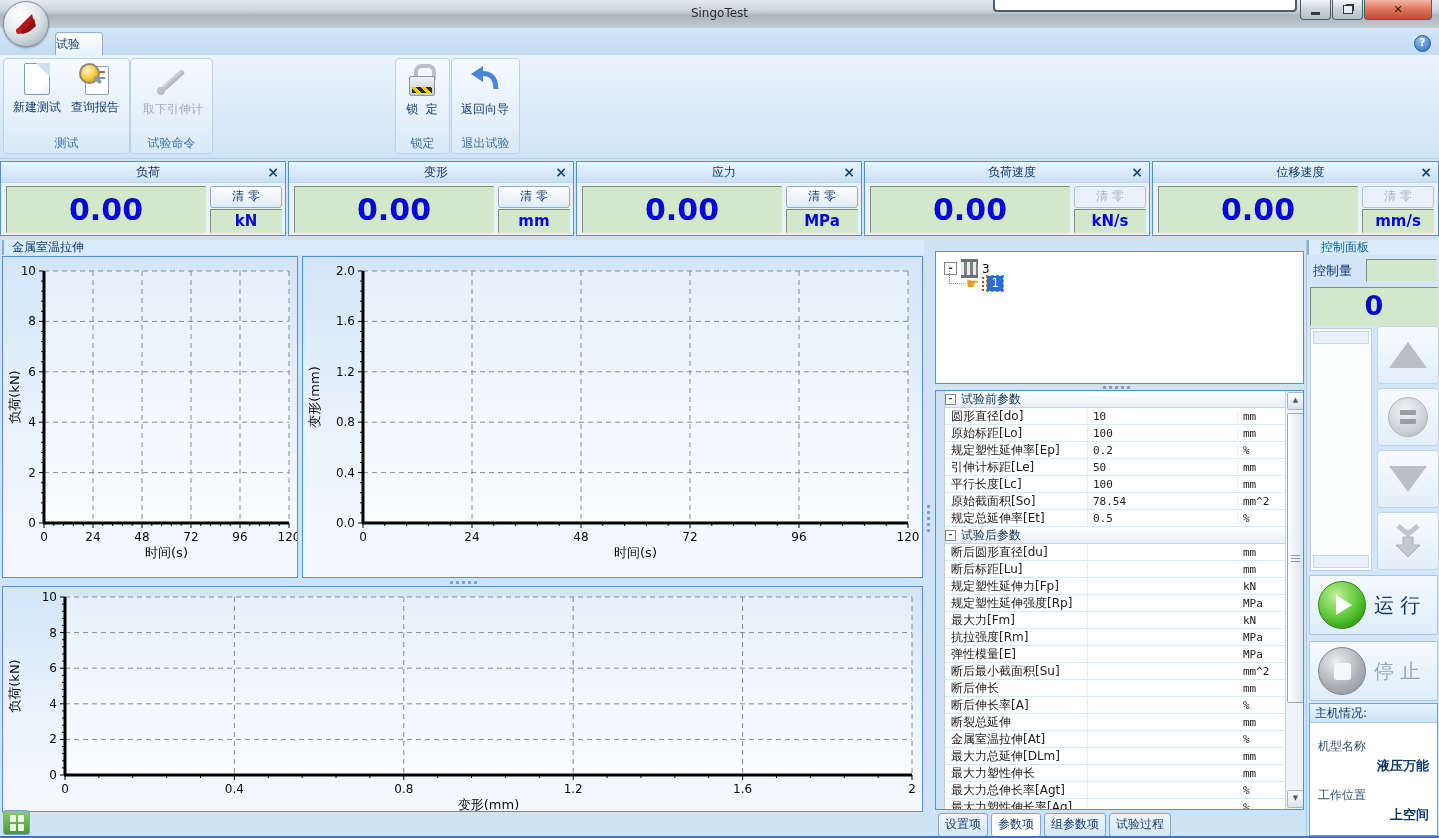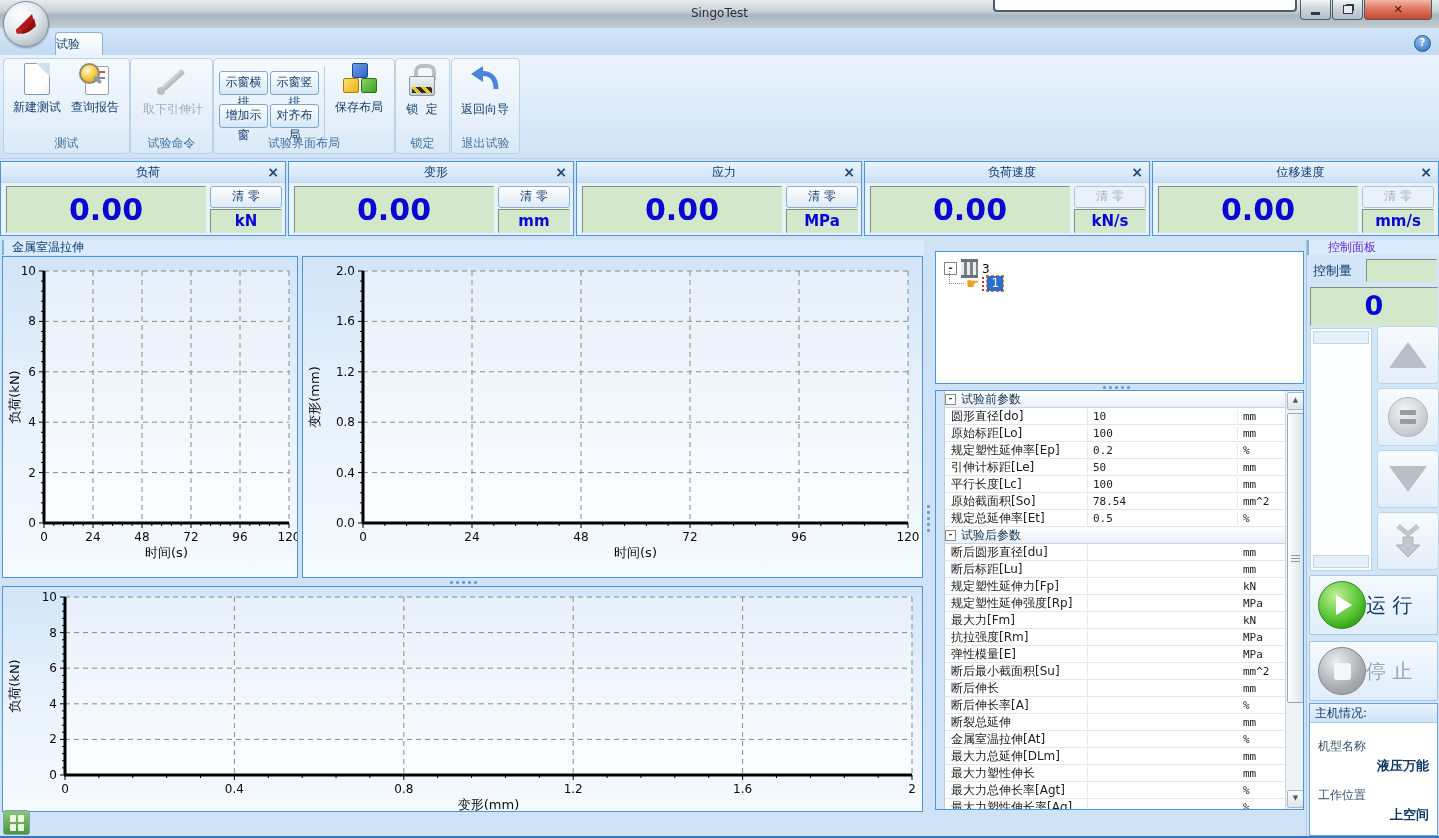"示窗横排" div.rgroup { html: <div> <div>示窗横排</div> <div>示窗竖排</div> <div>增加示窗</div> <div>对齐布局</div> <div></div> <div> <div> <span></span> <span></span> <span></span> </div> <div>保存布局</div> </div> <div>试验界面布局</div> </div> -> none }
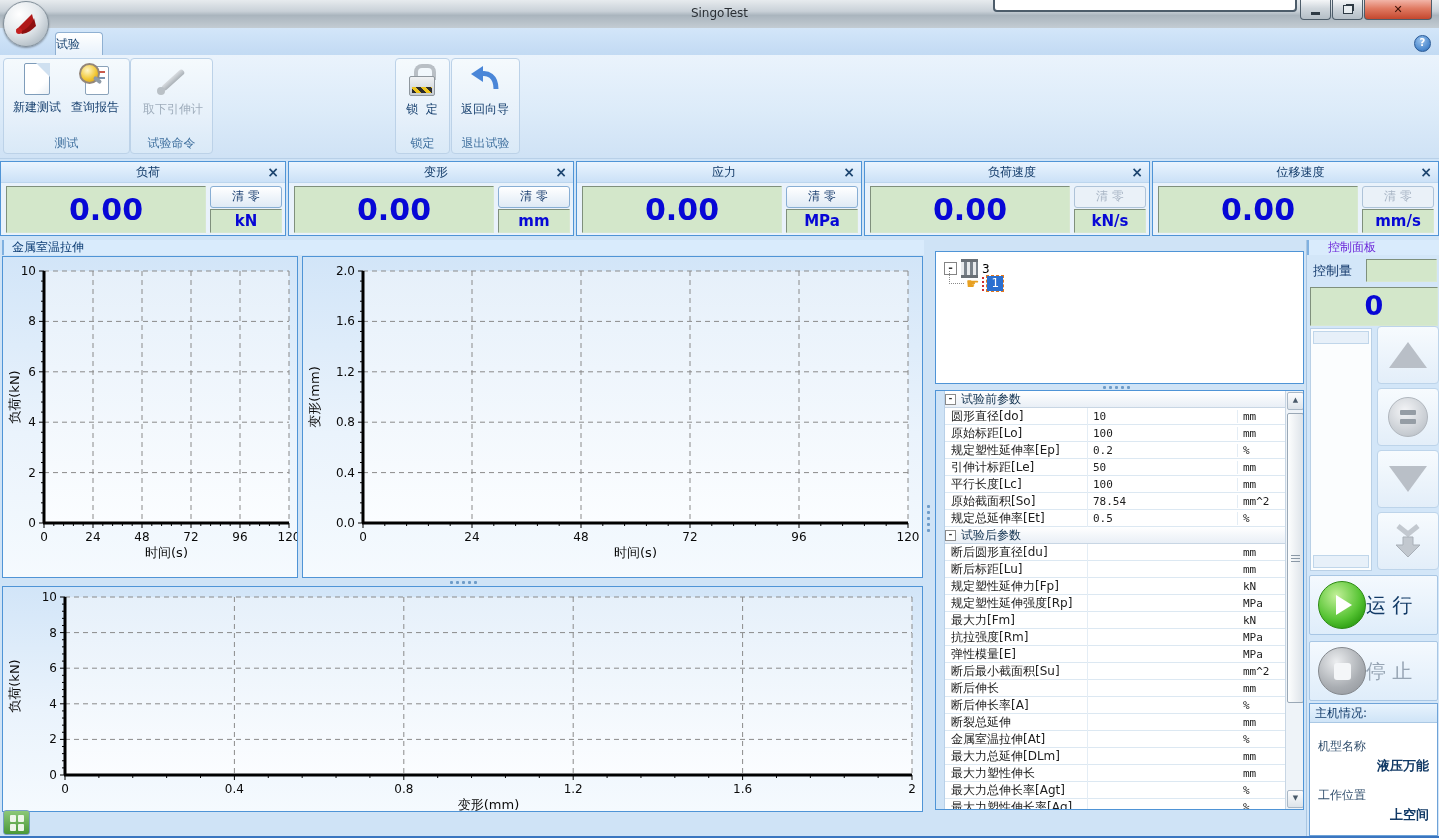"控制面板" .cp-header { color: #6d28d9 -> #0369a1; padding-left: 19px -> 12px }
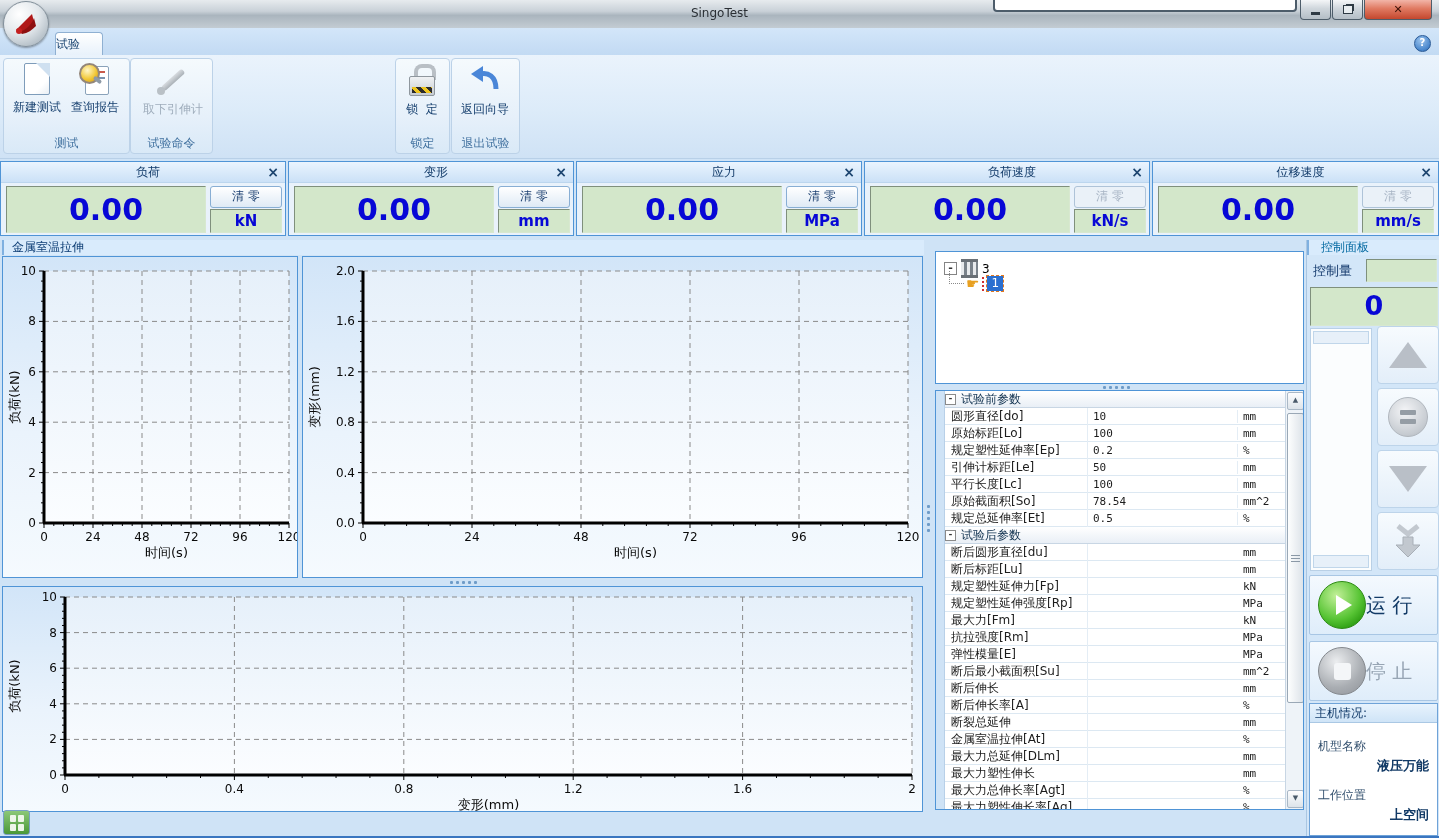"运 行" .runbtn,.stopbtn { gap: 0 -> 8px }
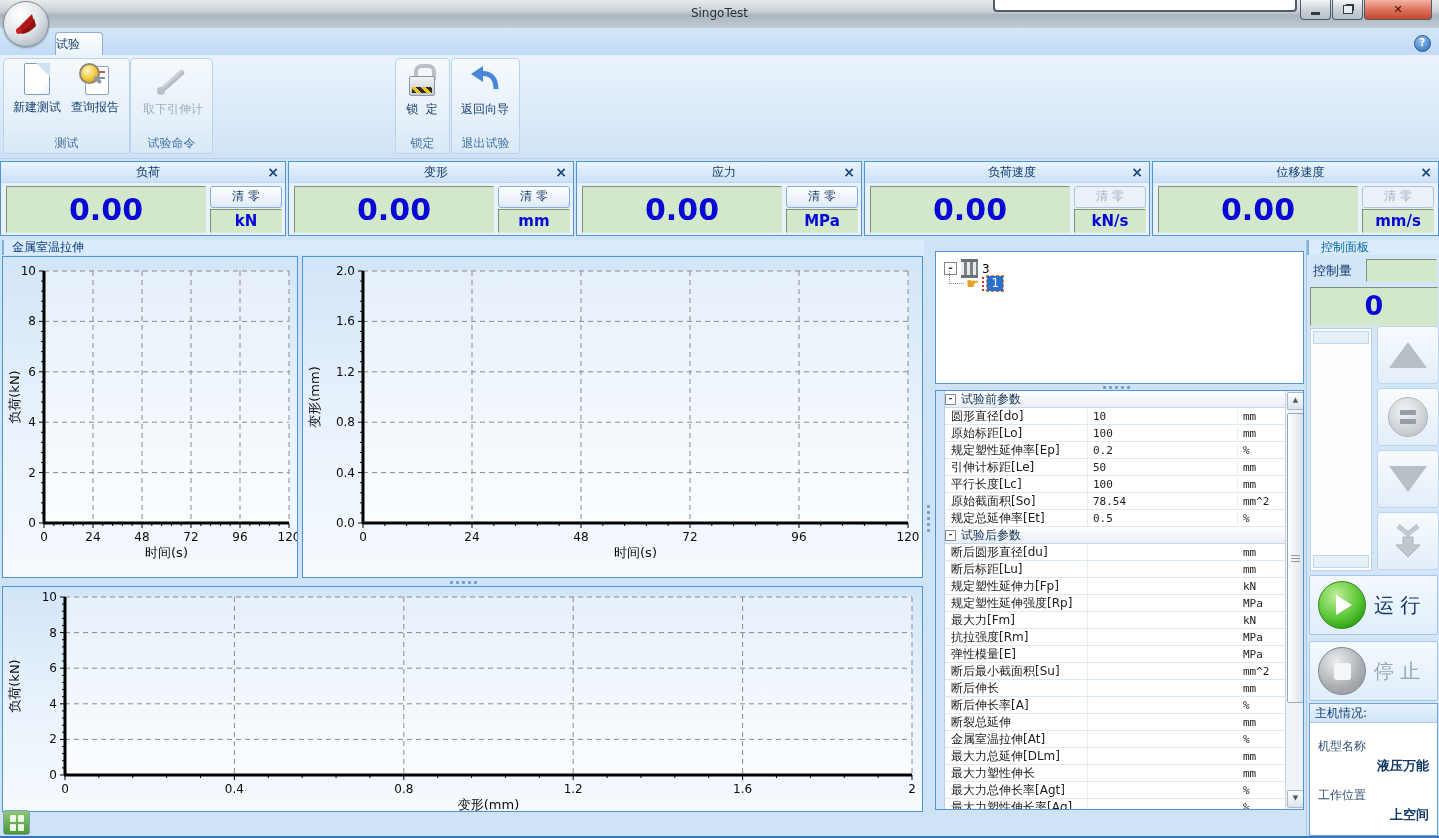"设置项" div.bottom-tabs { html: none -> <div> <div>设置项</div> <div>参数项</div> <div>组参数项</div> <div>试验过程</div> </div> }
